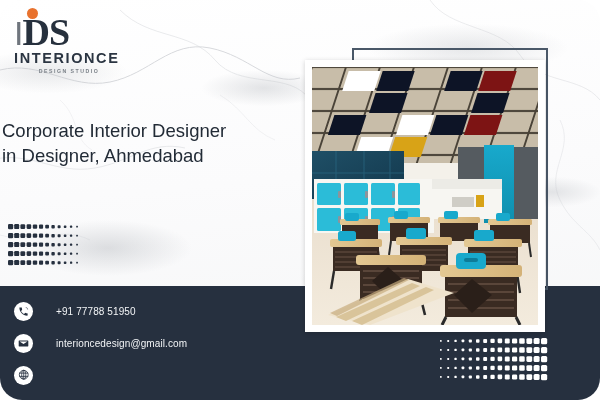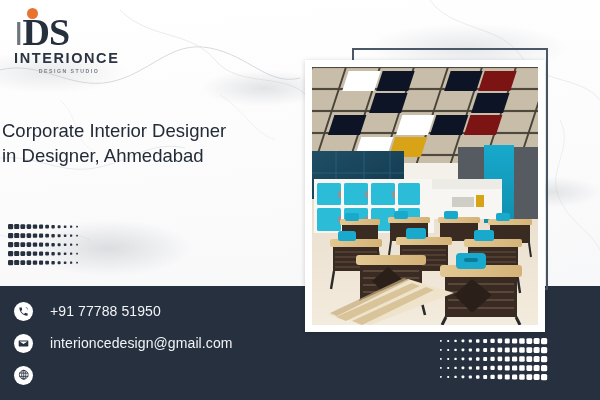"IDS" #banner { border-radius: none -> 22px }
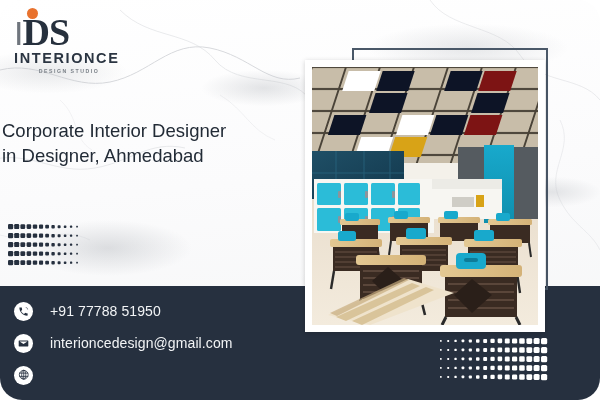"+91 77788 51950" .ctext { font-size: 14px -> 10px; margin-left: 17px -> 23px }
